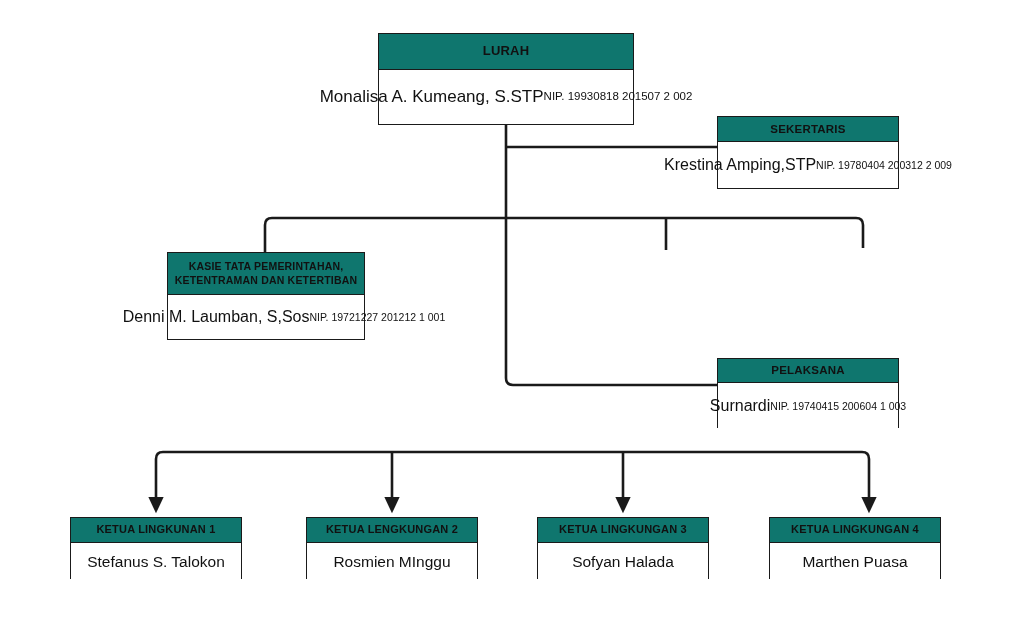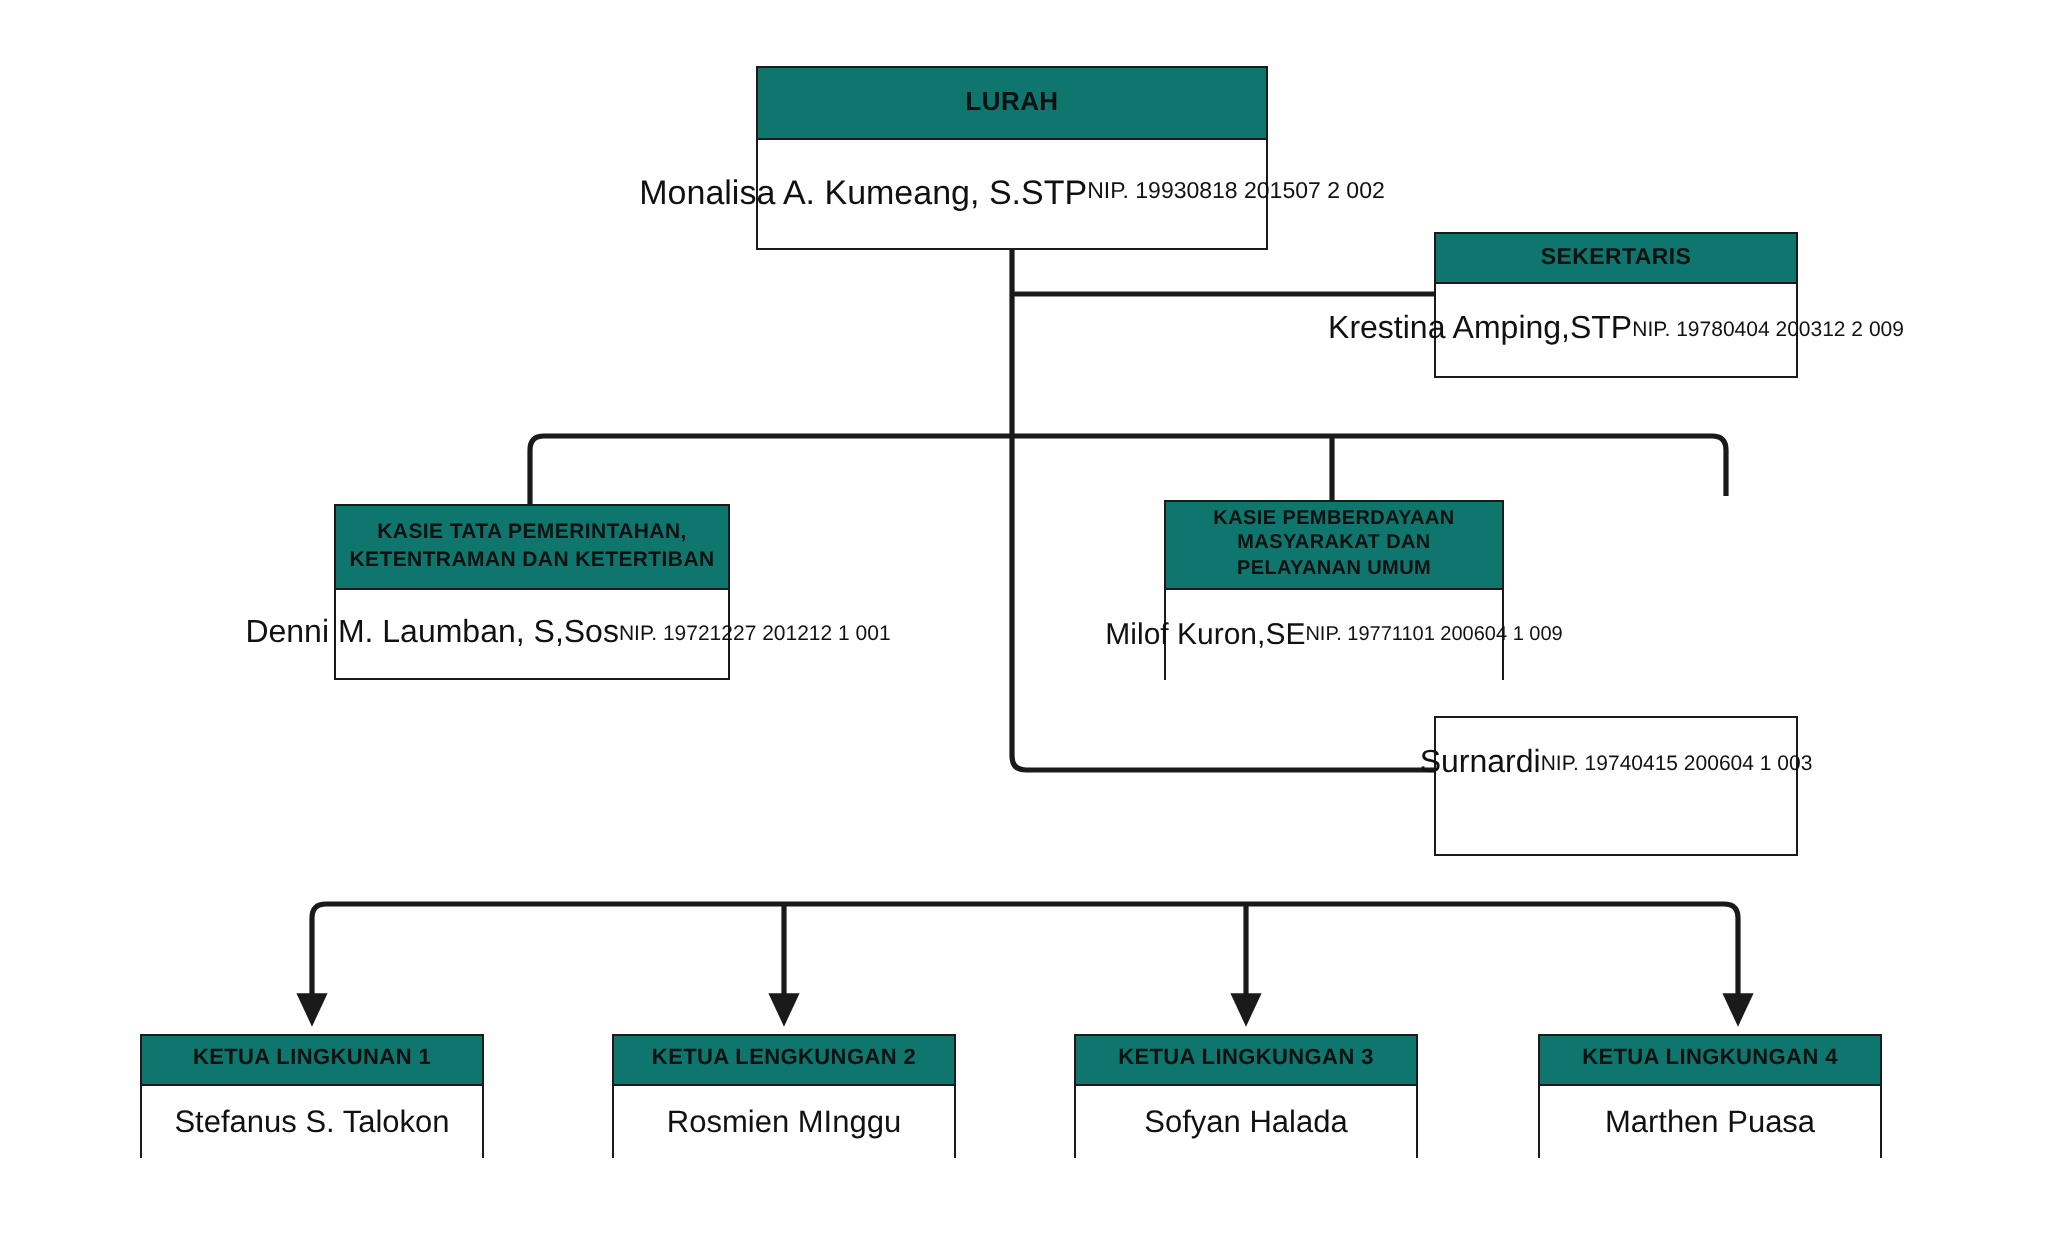"KASIE PEMBERDAYAAN MASYARAKAT DAN" div.node { html: <div> <div>KASIE PEMBERDAYAAN MASYARAKAT DAN PELAYANAN UMUM</div> <div> <div>Milof Kuron,SE</div> <div>NIP. 19771101 200604 1 009</div> </div> </div> -> none }
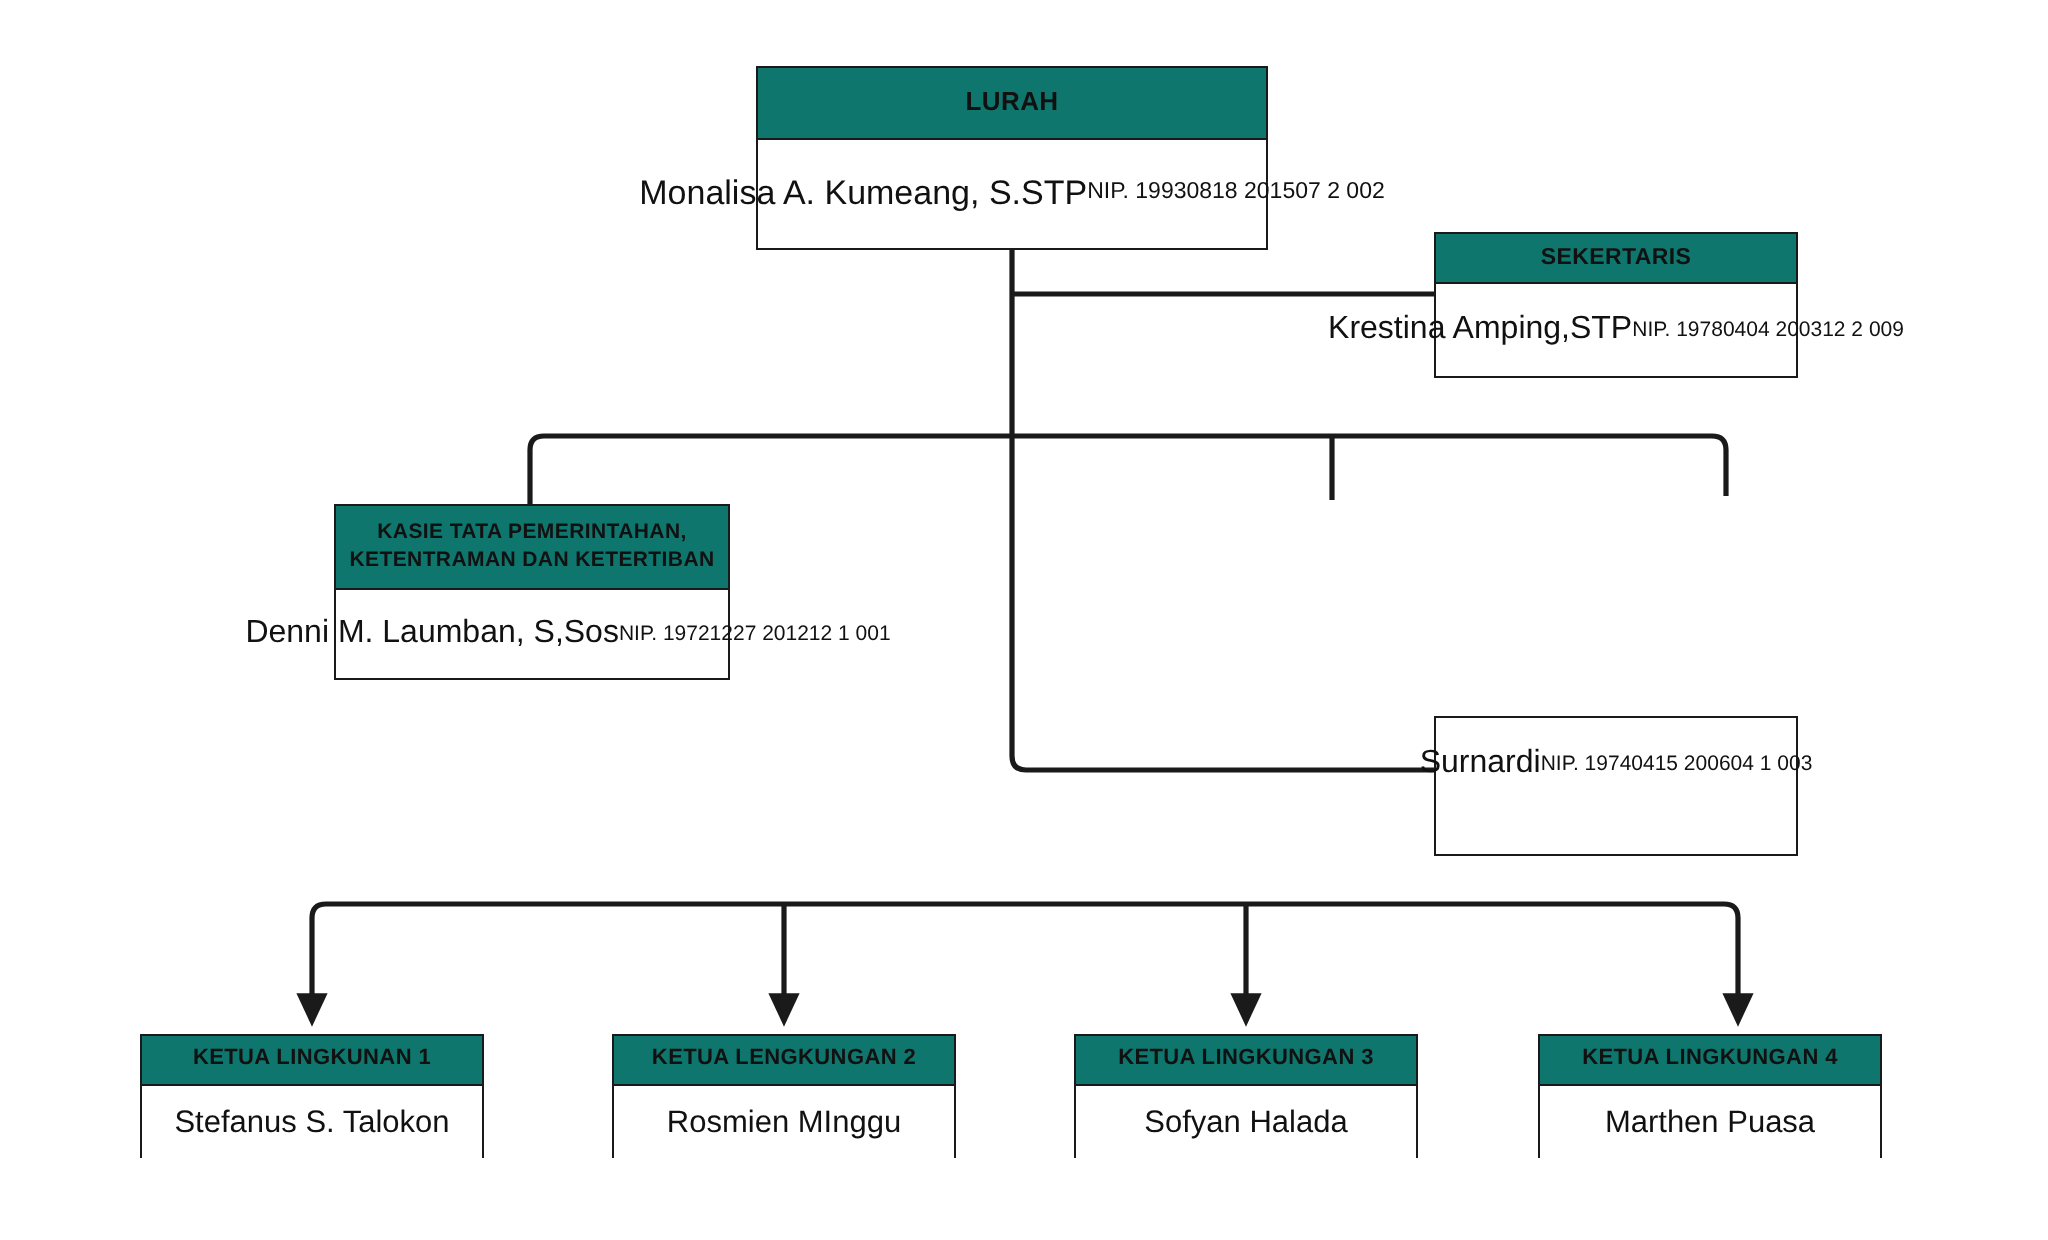"PELAKSANA" div.node-header { html: none -> <div>PELAKSANA</div> }
